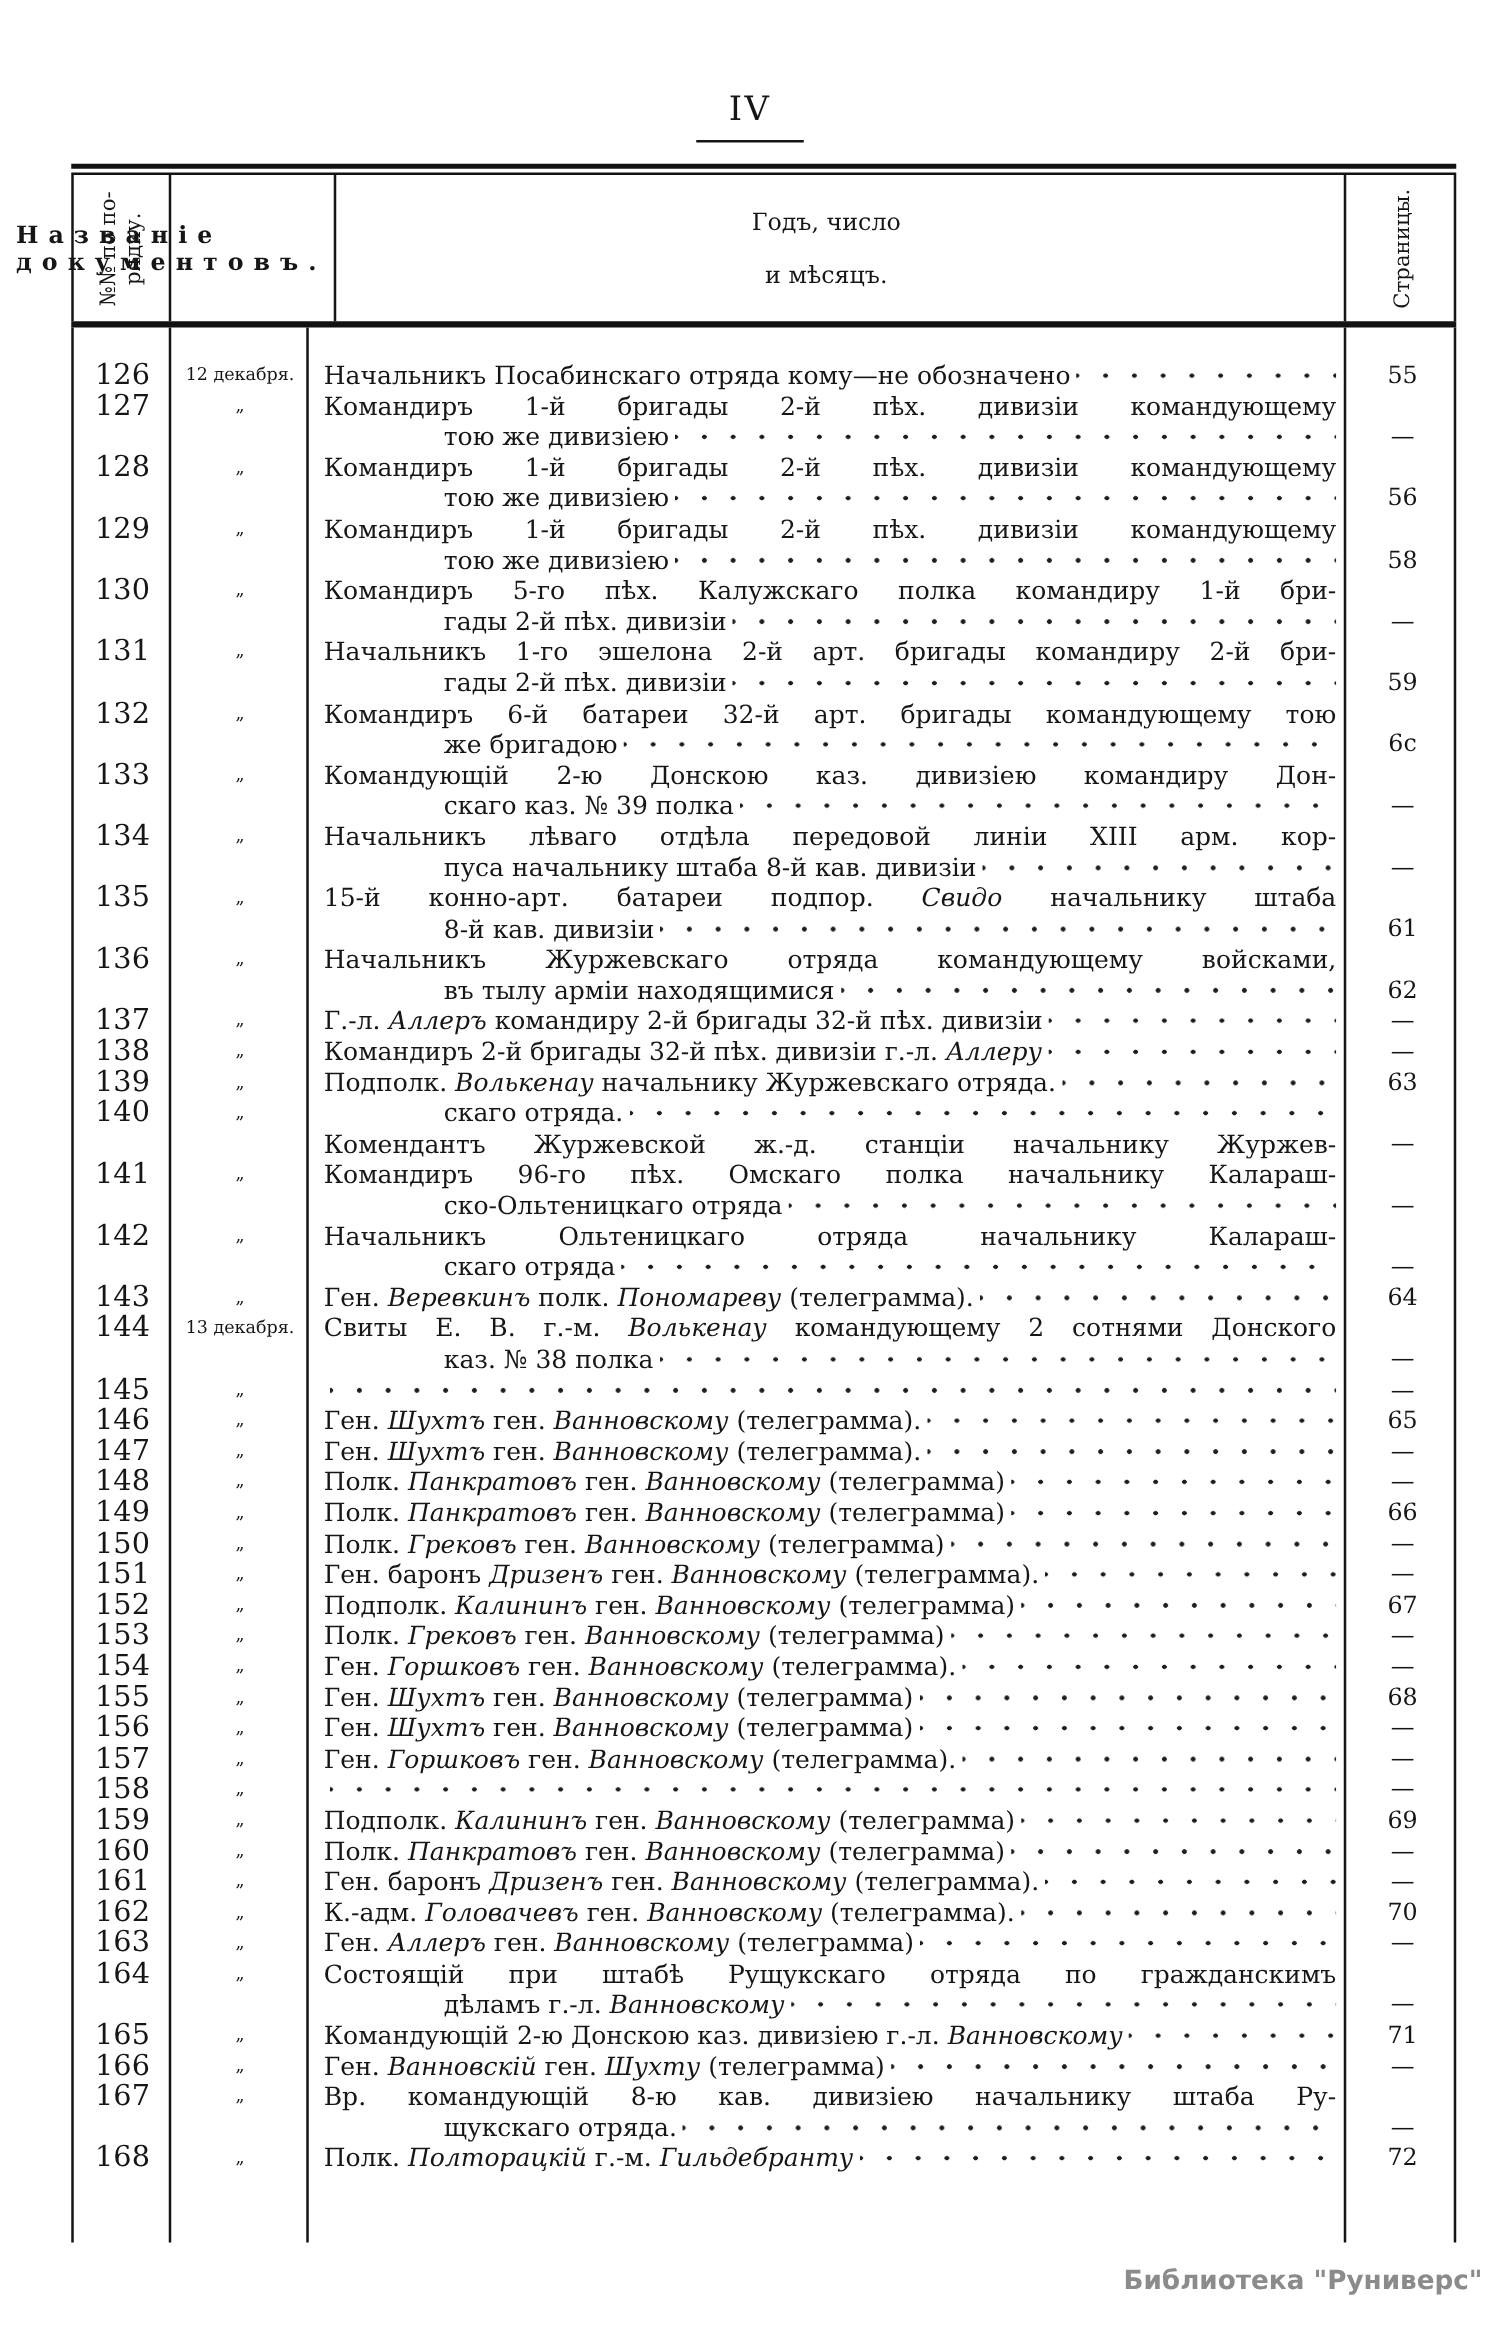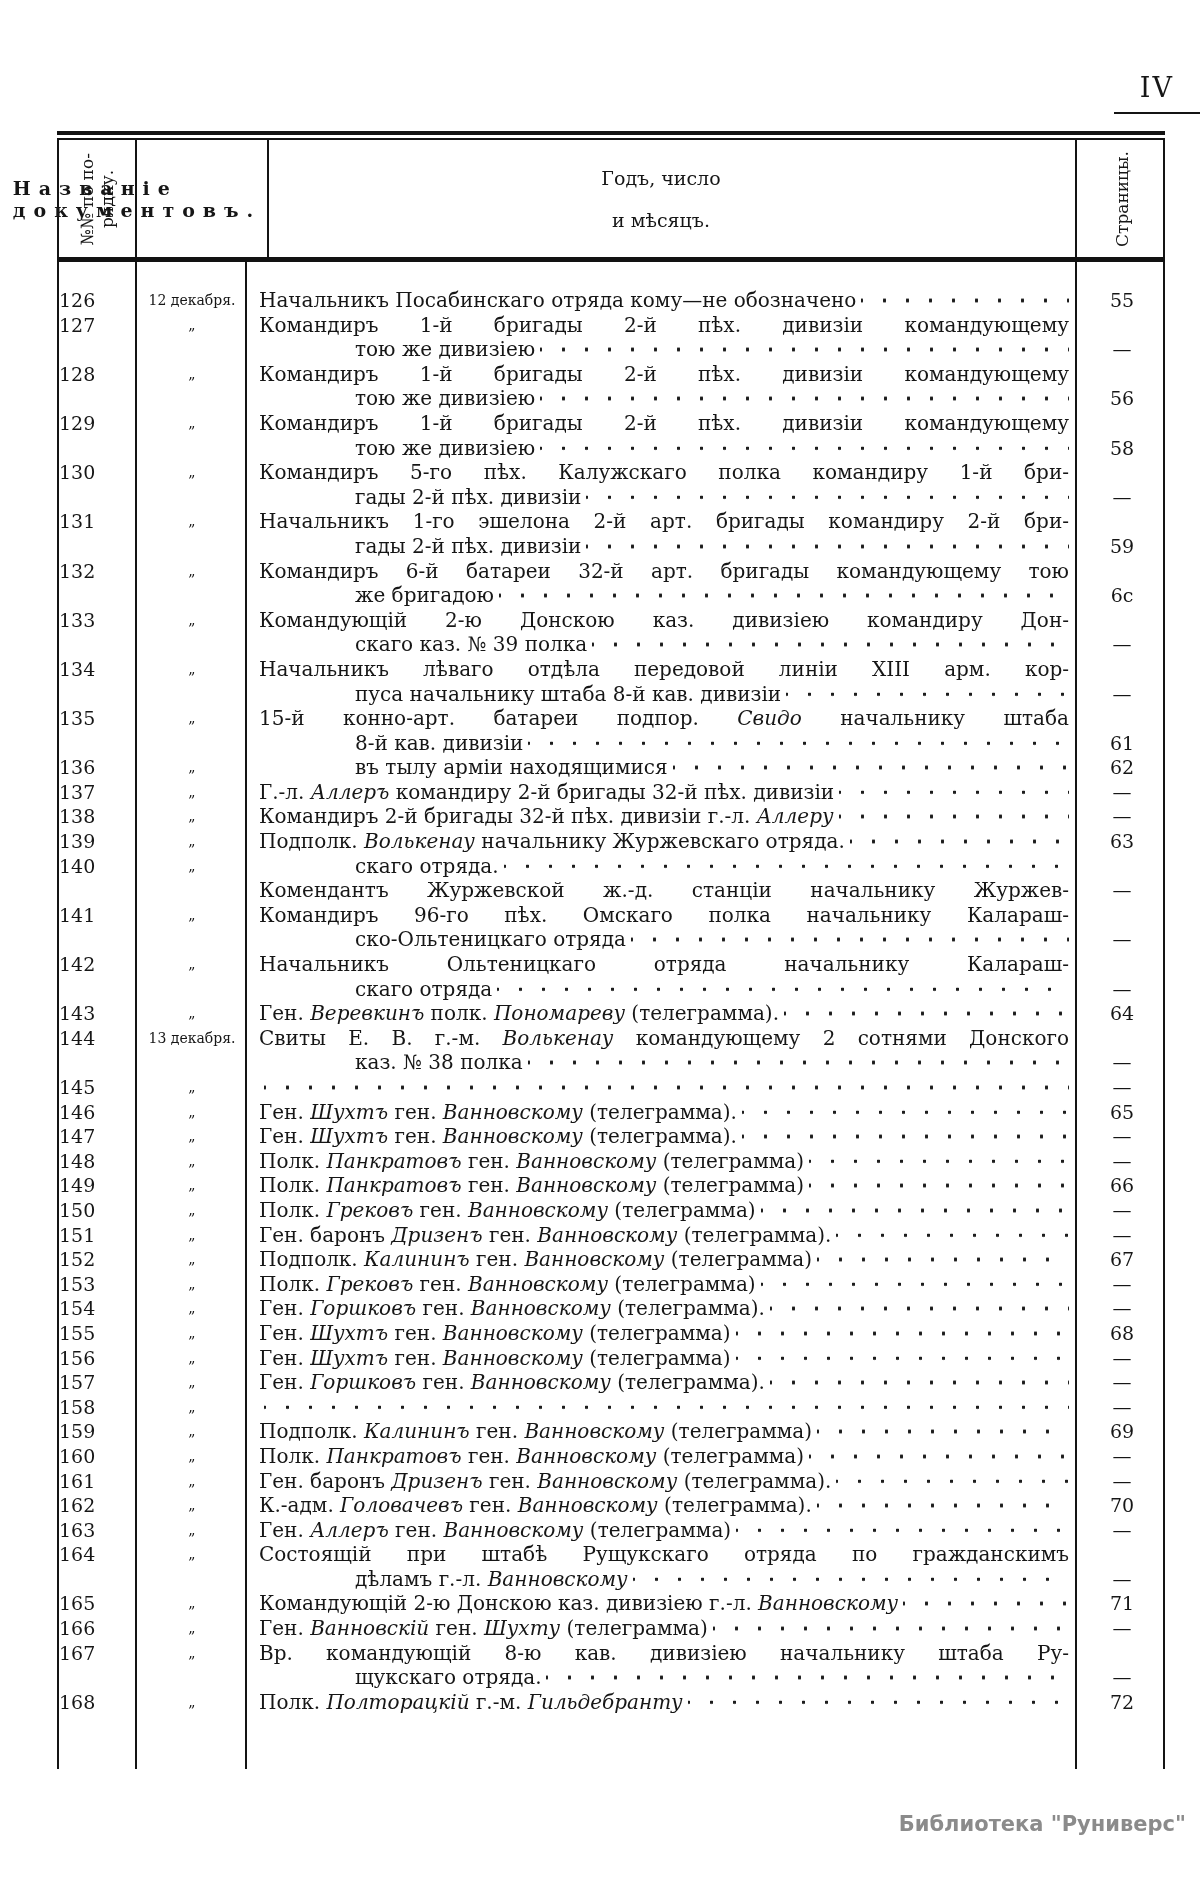"IV" .page-number { text-align: right -> center }
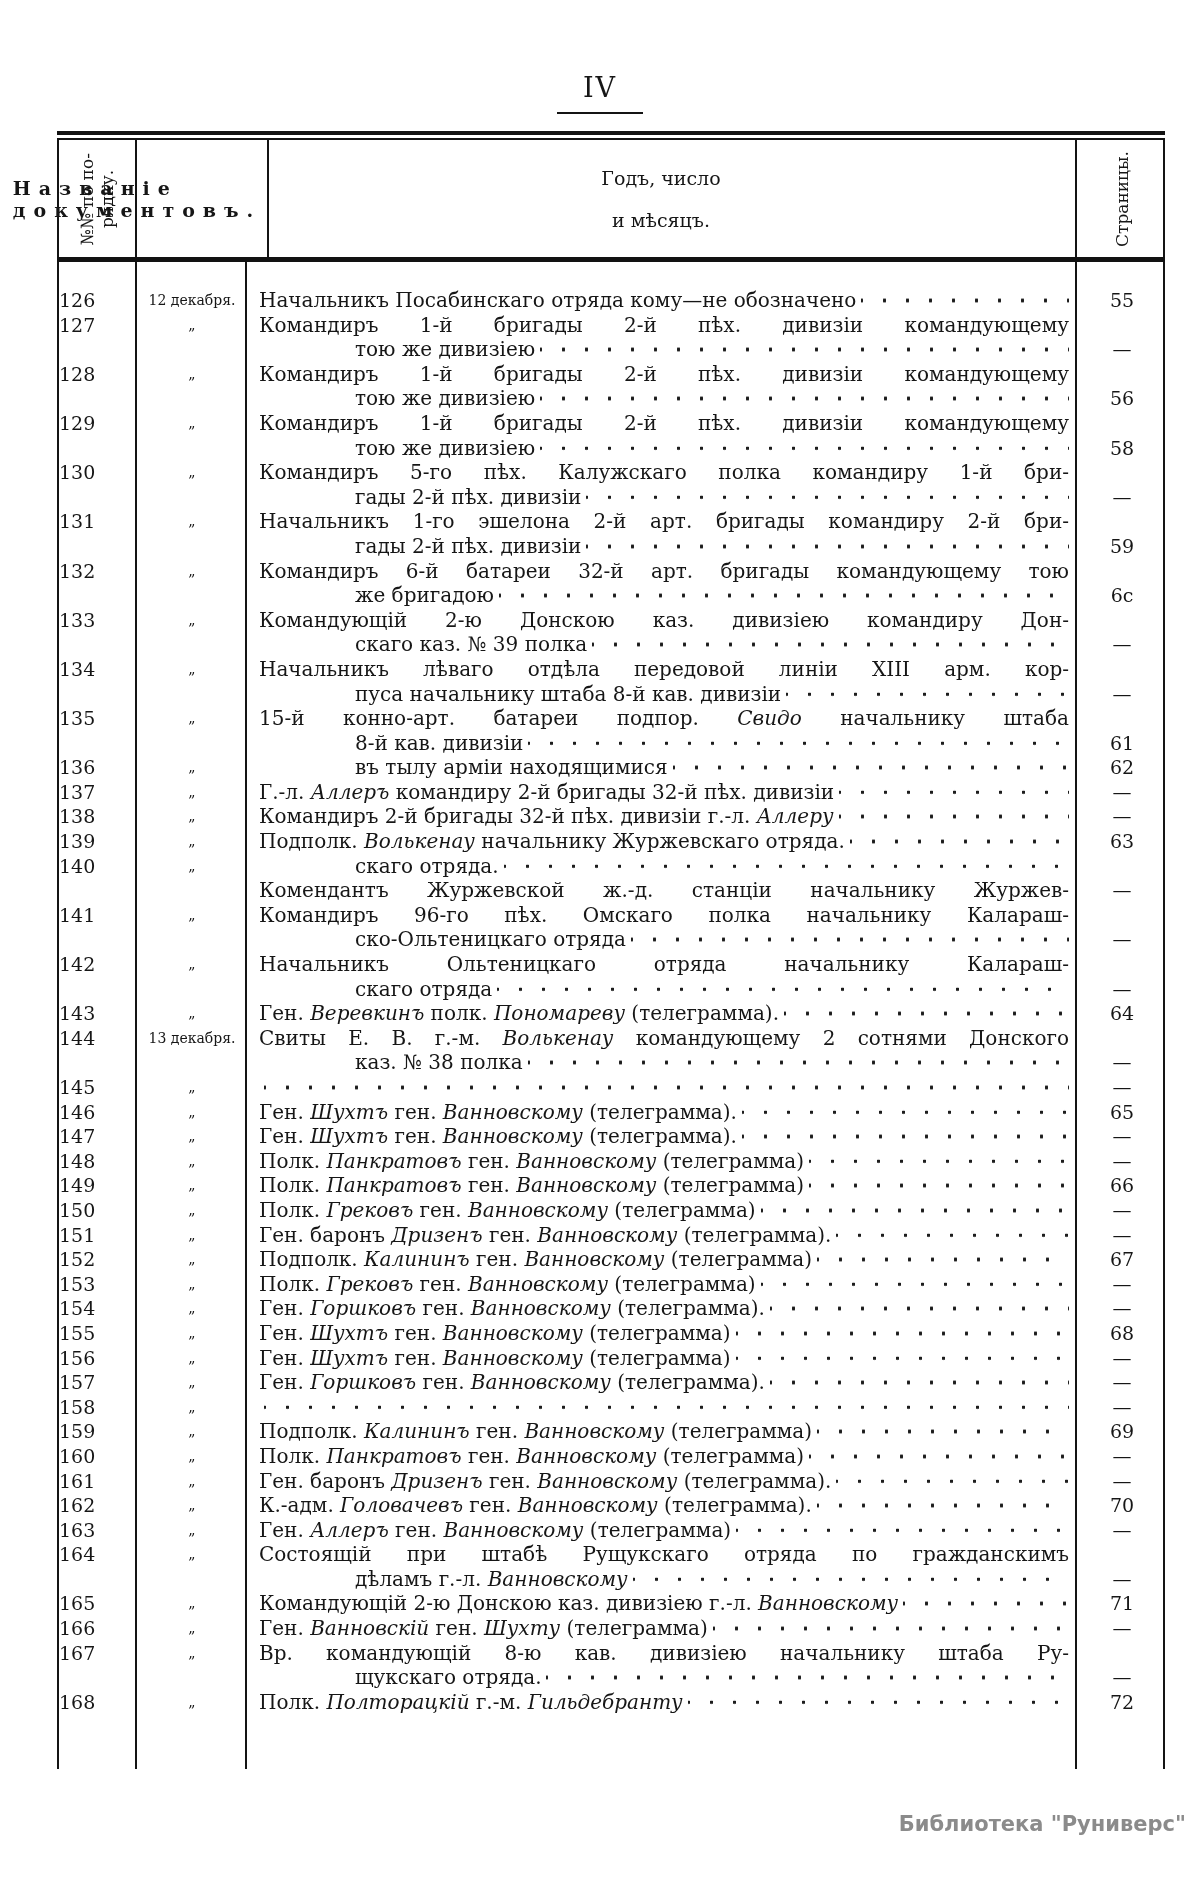"126" .cell-num { font-size: 19px -> 23px; text-align: none -> center }
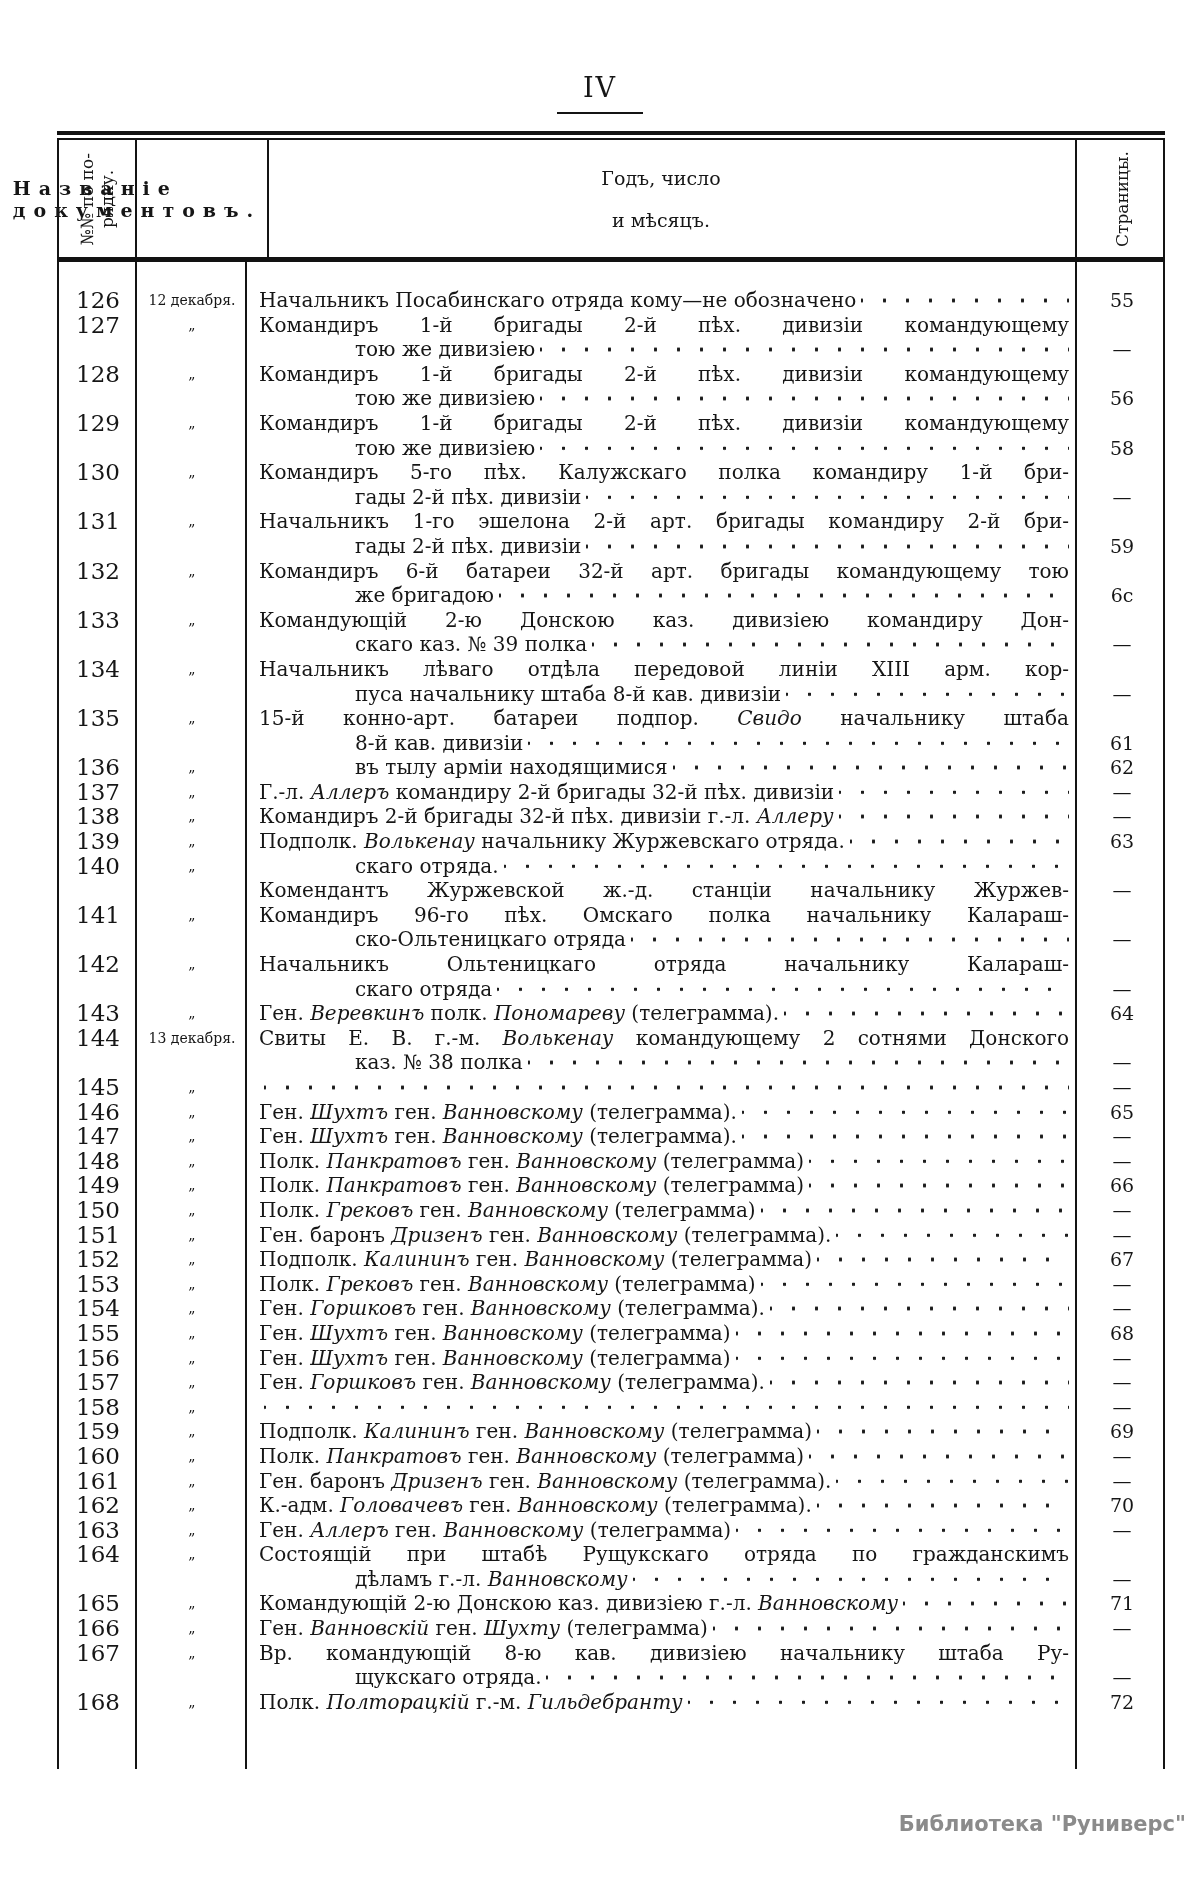"Начальникъ Журжевскаго отряда" div.line { html: none -> <div><span><span>Начальникъ Журжевскаго отряда командующему войсками,</span></span></div> }
